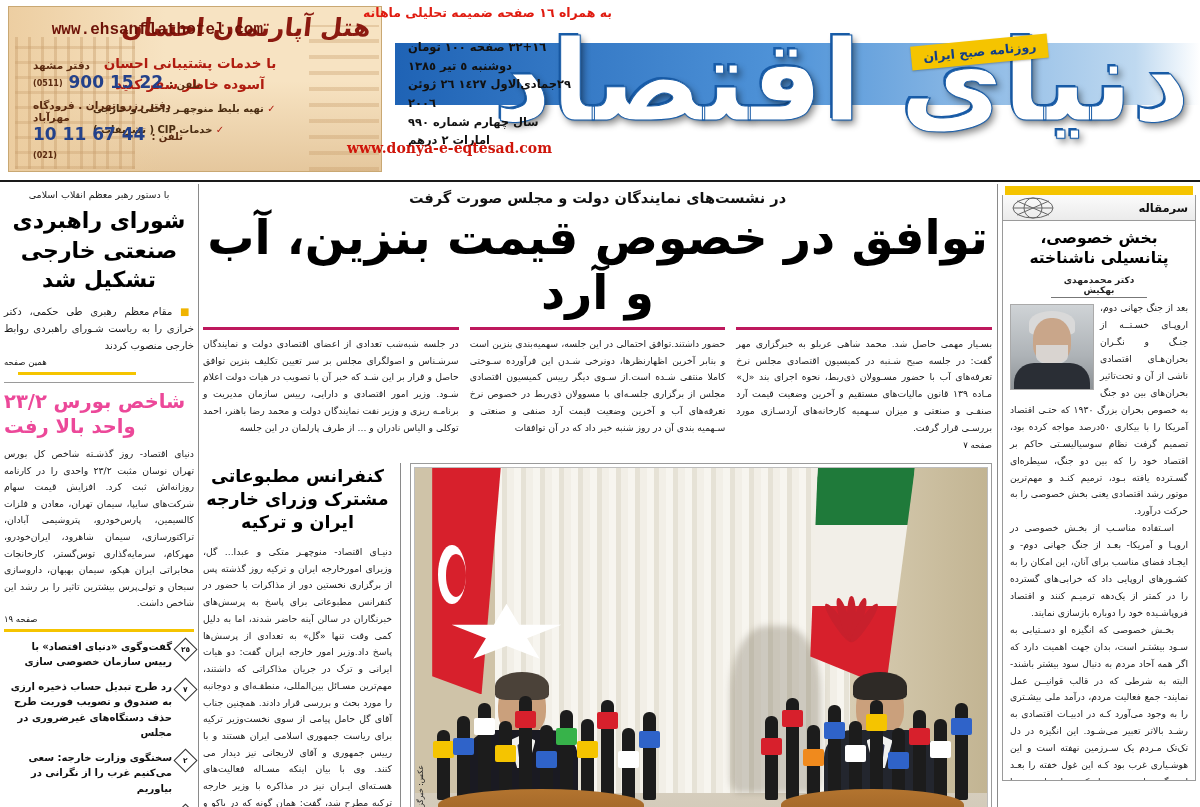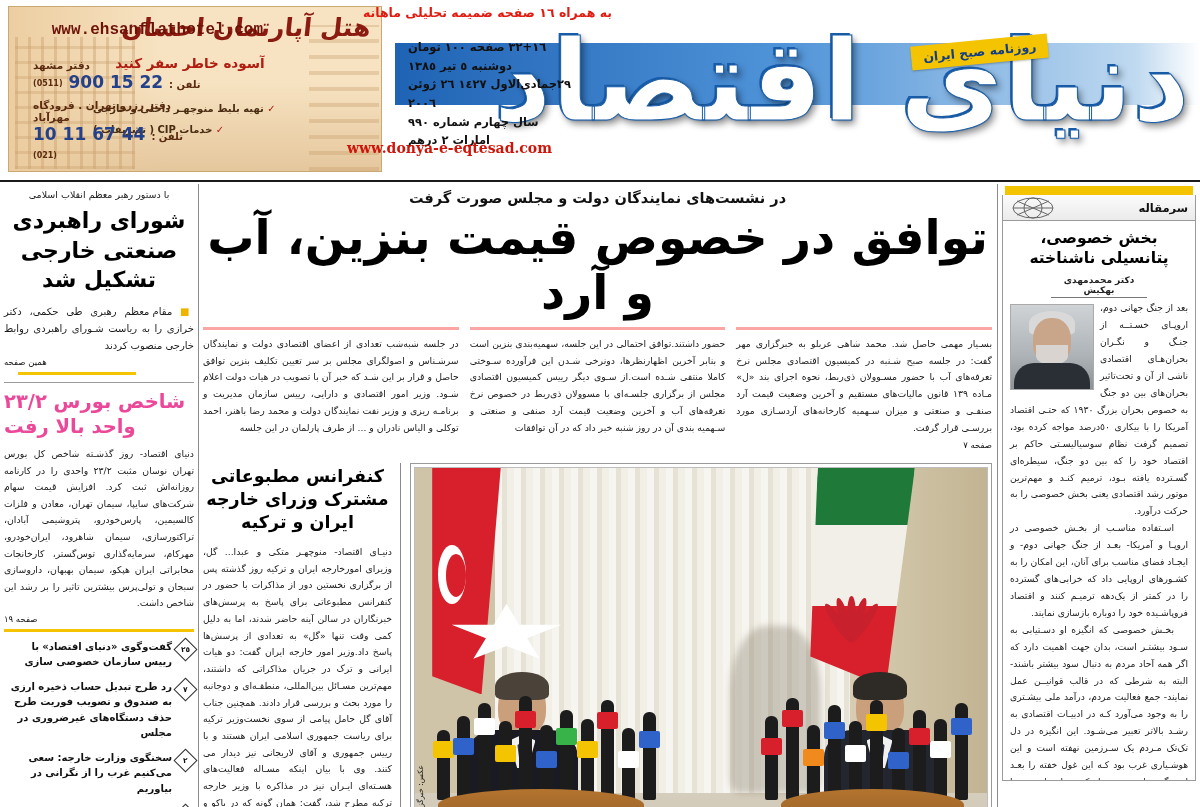"با خدمات پشتیبانی احسان" div { html: none -> <div>با خدمات پشتیبانی احسان</div> }
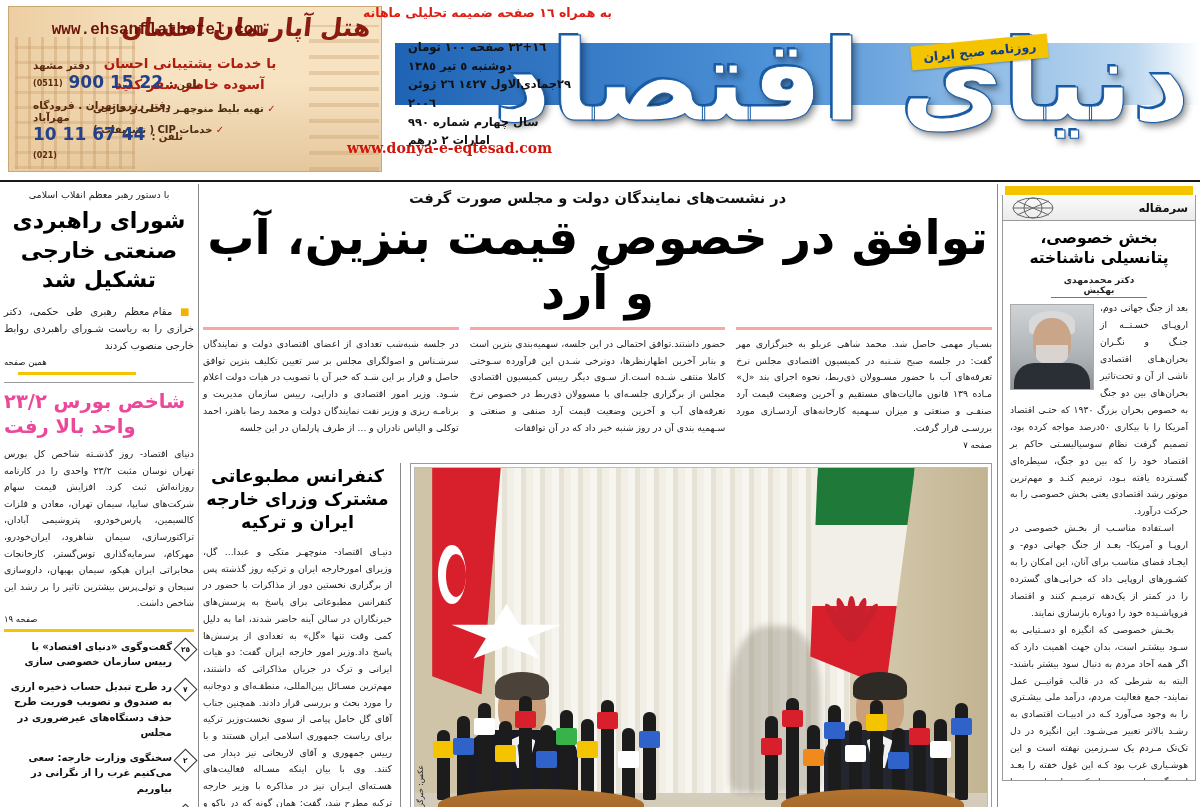"در جلسه شبه‌شب تعدادی از" .lede-col { border-top: 3px solid #fca5a5 -> 3px solid #be185d }
